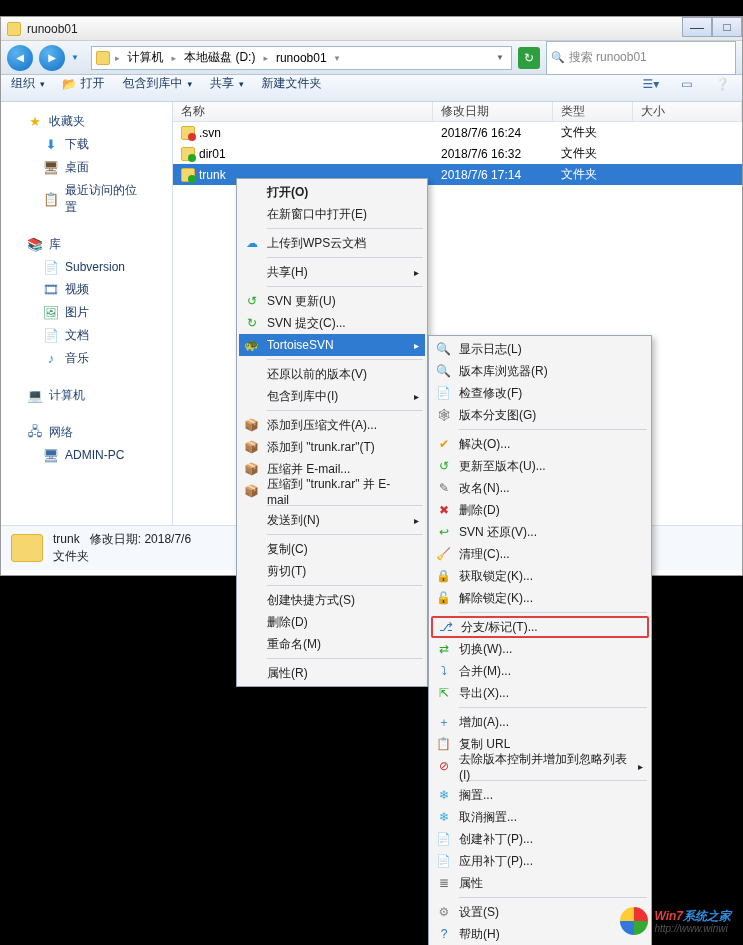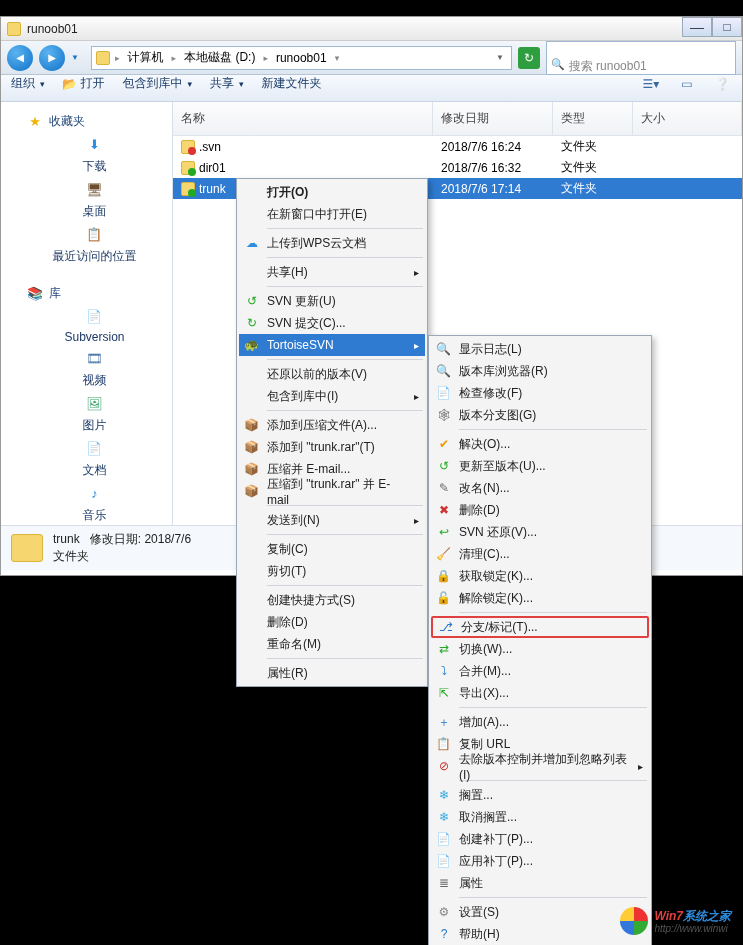"搜索 runoob01" .search { align-items: flex-start -> center }
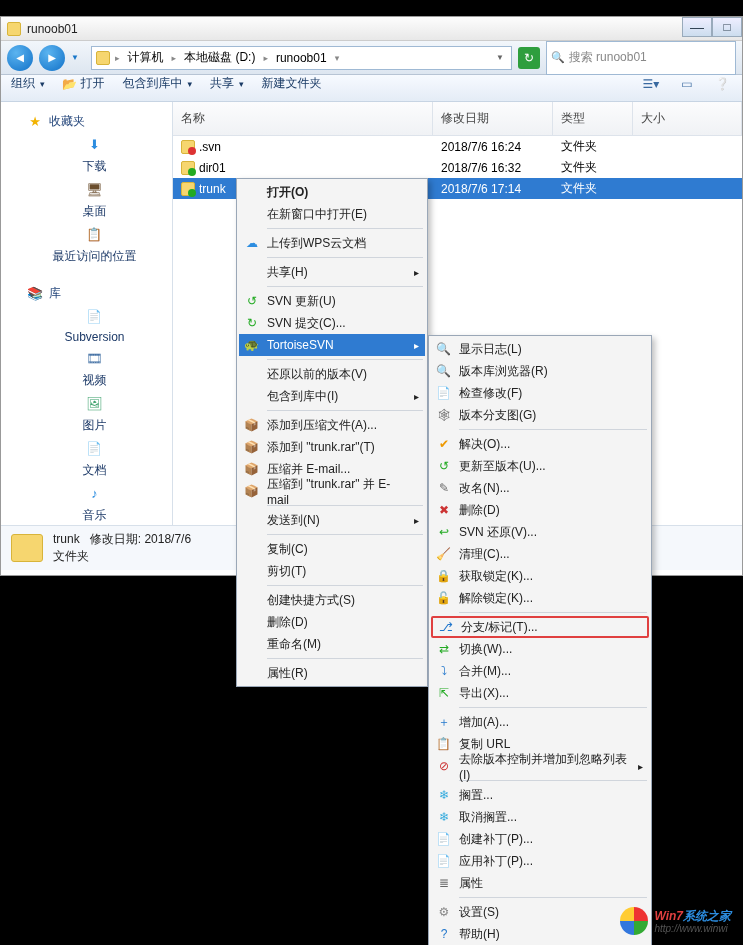"名称" .headers { height: 34px -> 20px }
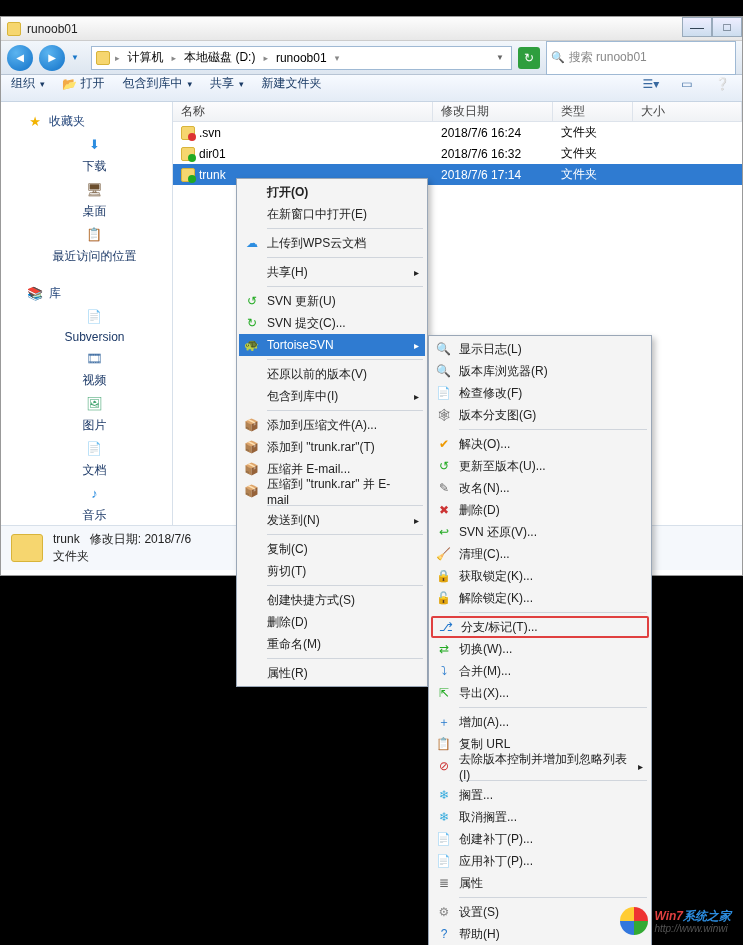"下载" .side-item { flex-direction: column -> none }
